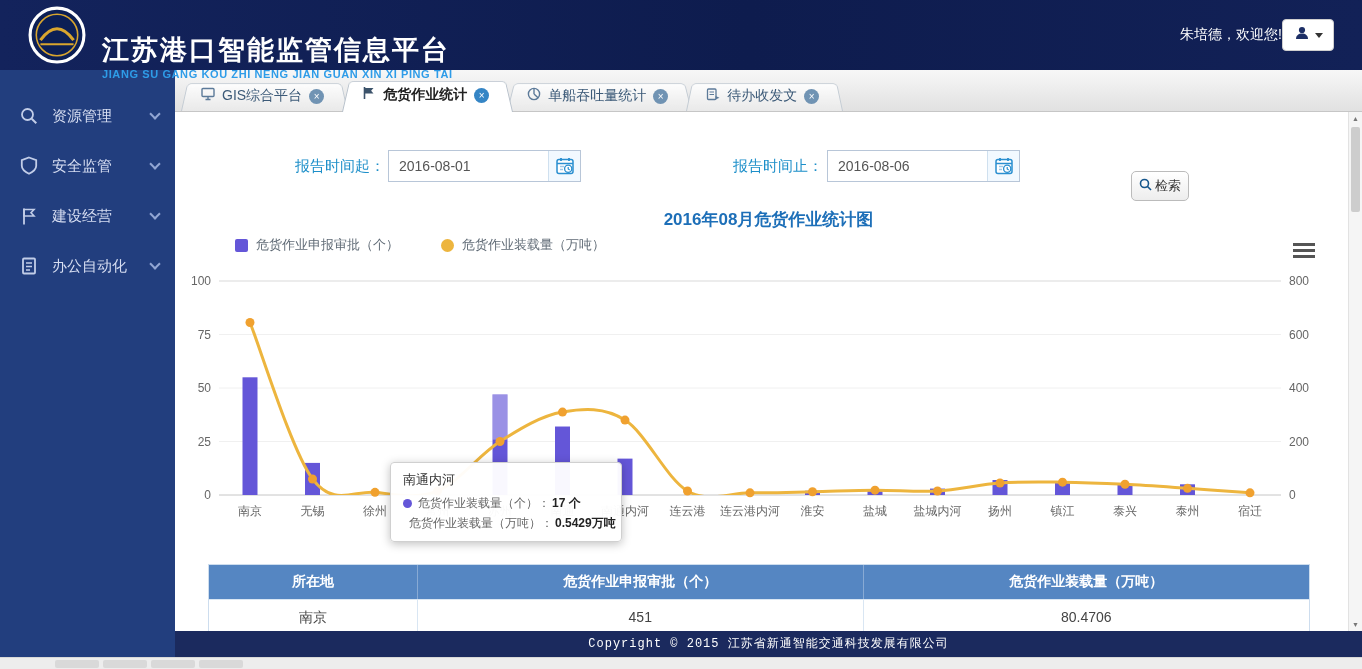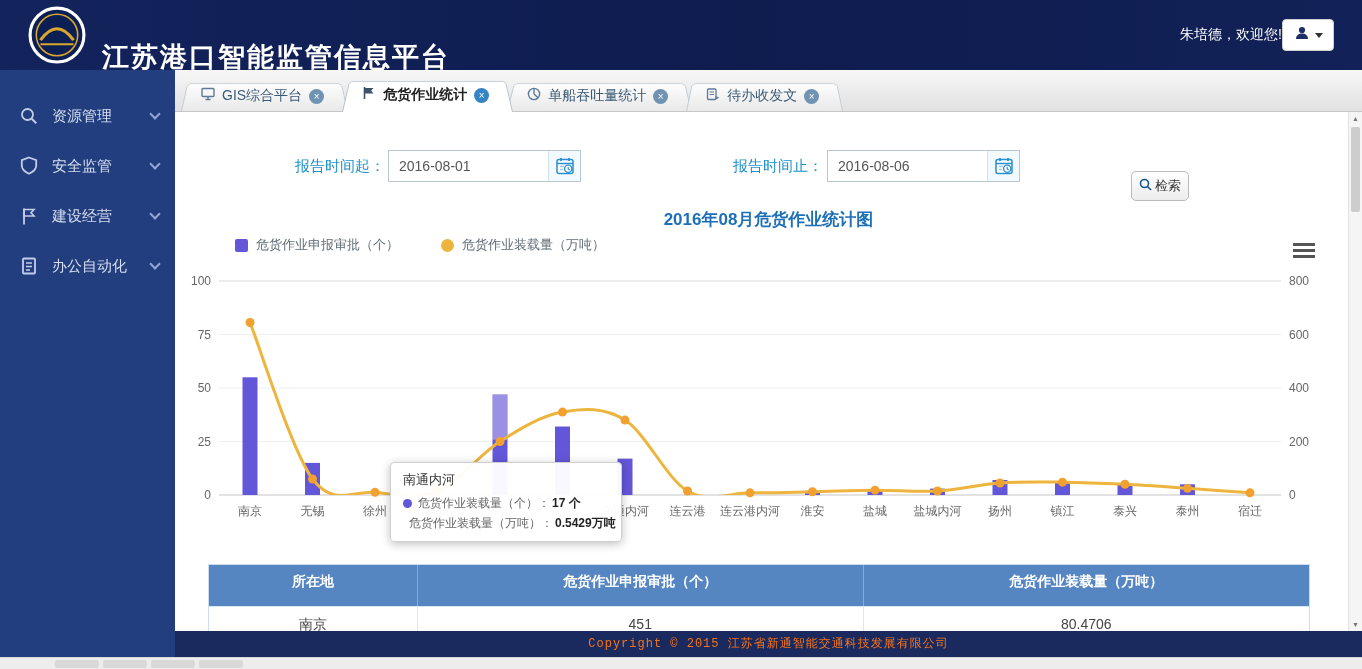"JIANG SU GANG KOU ZHI" div.app-subtitle { html: none -> <div>JIANG SU GANG KOU ZHI NENG JIAN GUAN XIN XI PING TAI</div> }
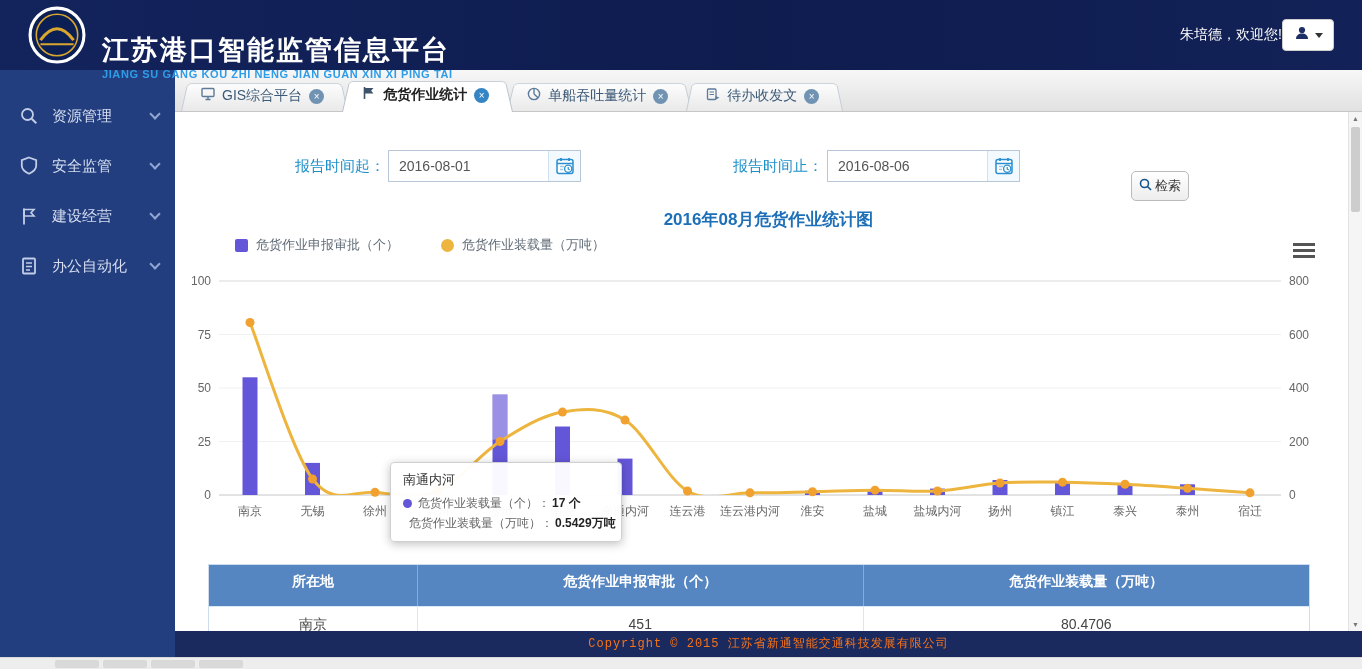"所在地" .thead .cell { height: 41px -> 34px }
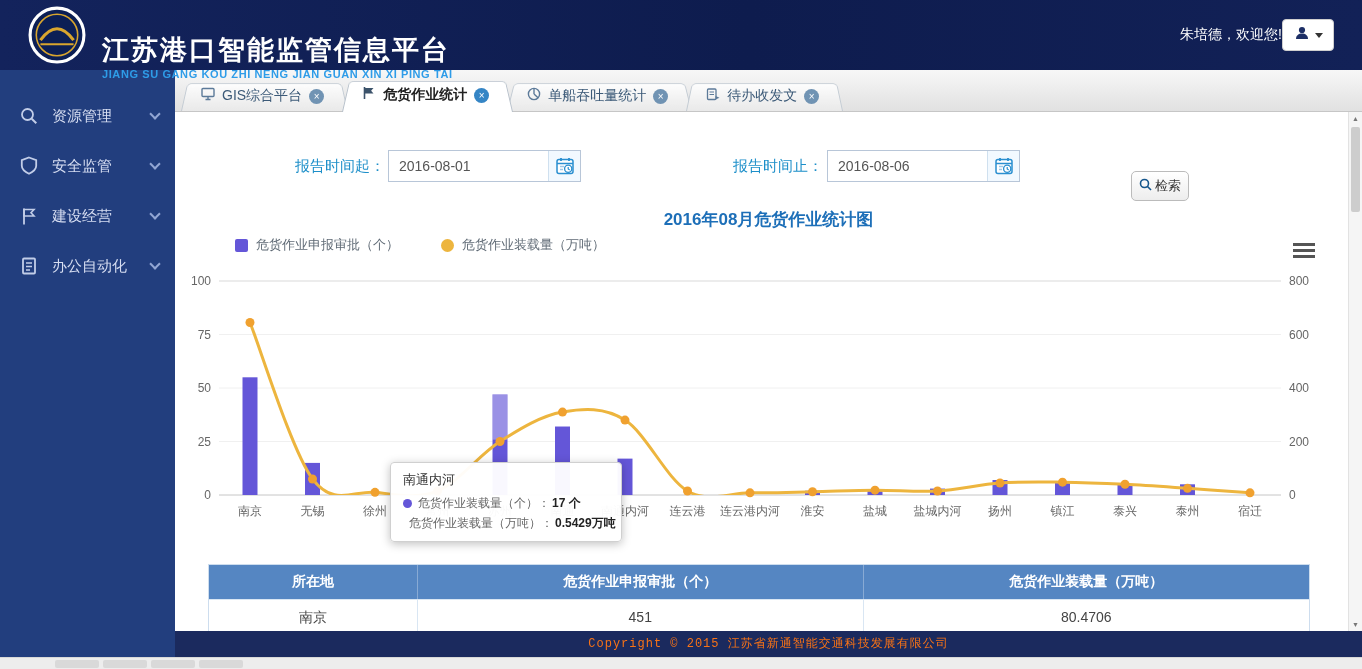"Copyright © 2015 江苏省新通智能交通科技发展有限公司" .page-footer { color: #f97316 -> #ffffff }
